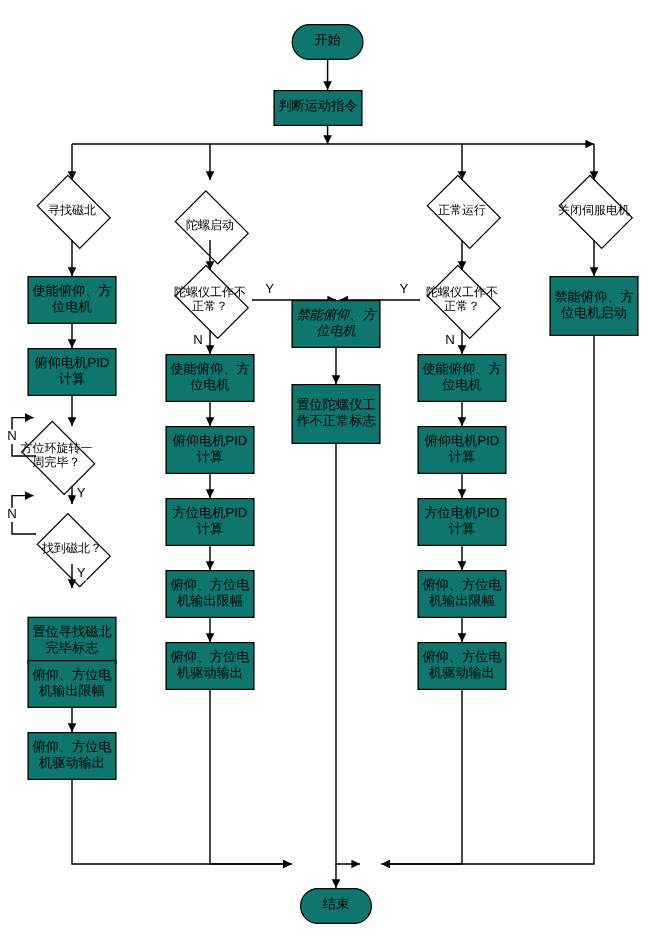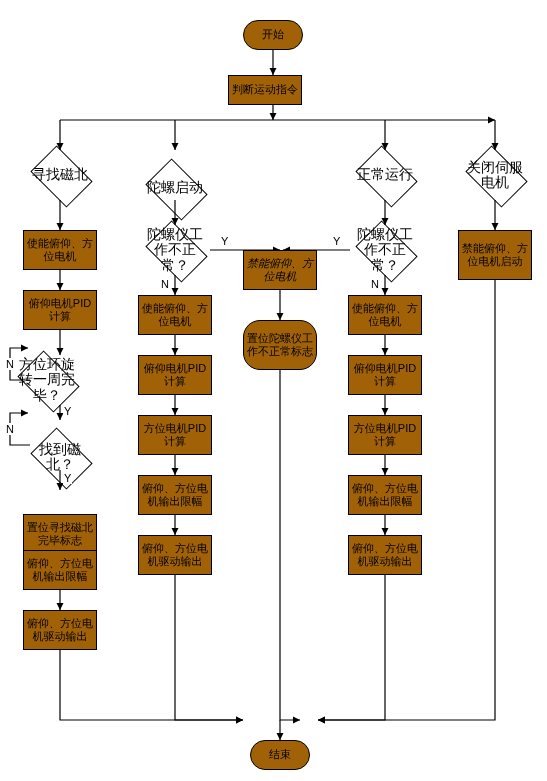"开始" .node { background: #a16207 -> #0f766e }
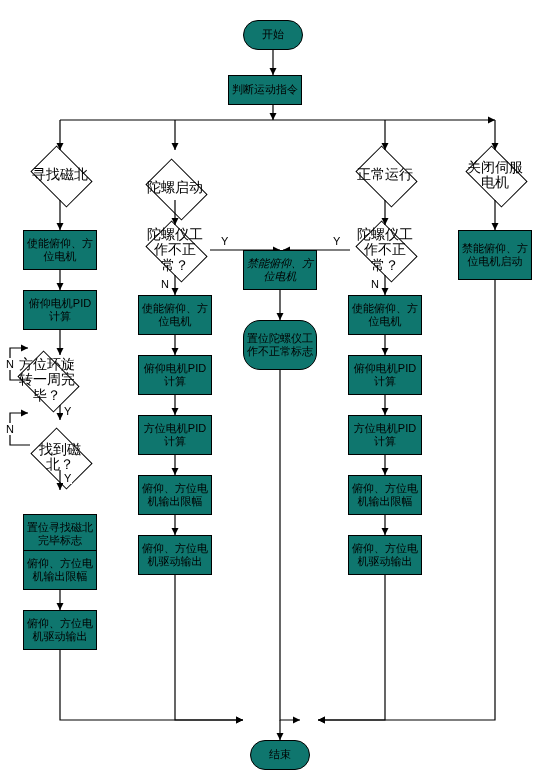"寻找磁北" .diamond-text { font-size: 14px -> 10px }
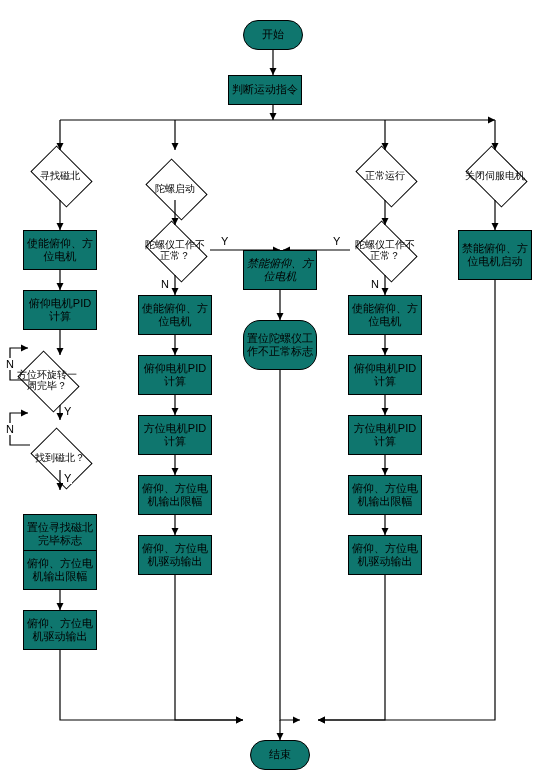"置位陀螺仪工作不正常标志" div.node { border-radius: 17px -> none }
